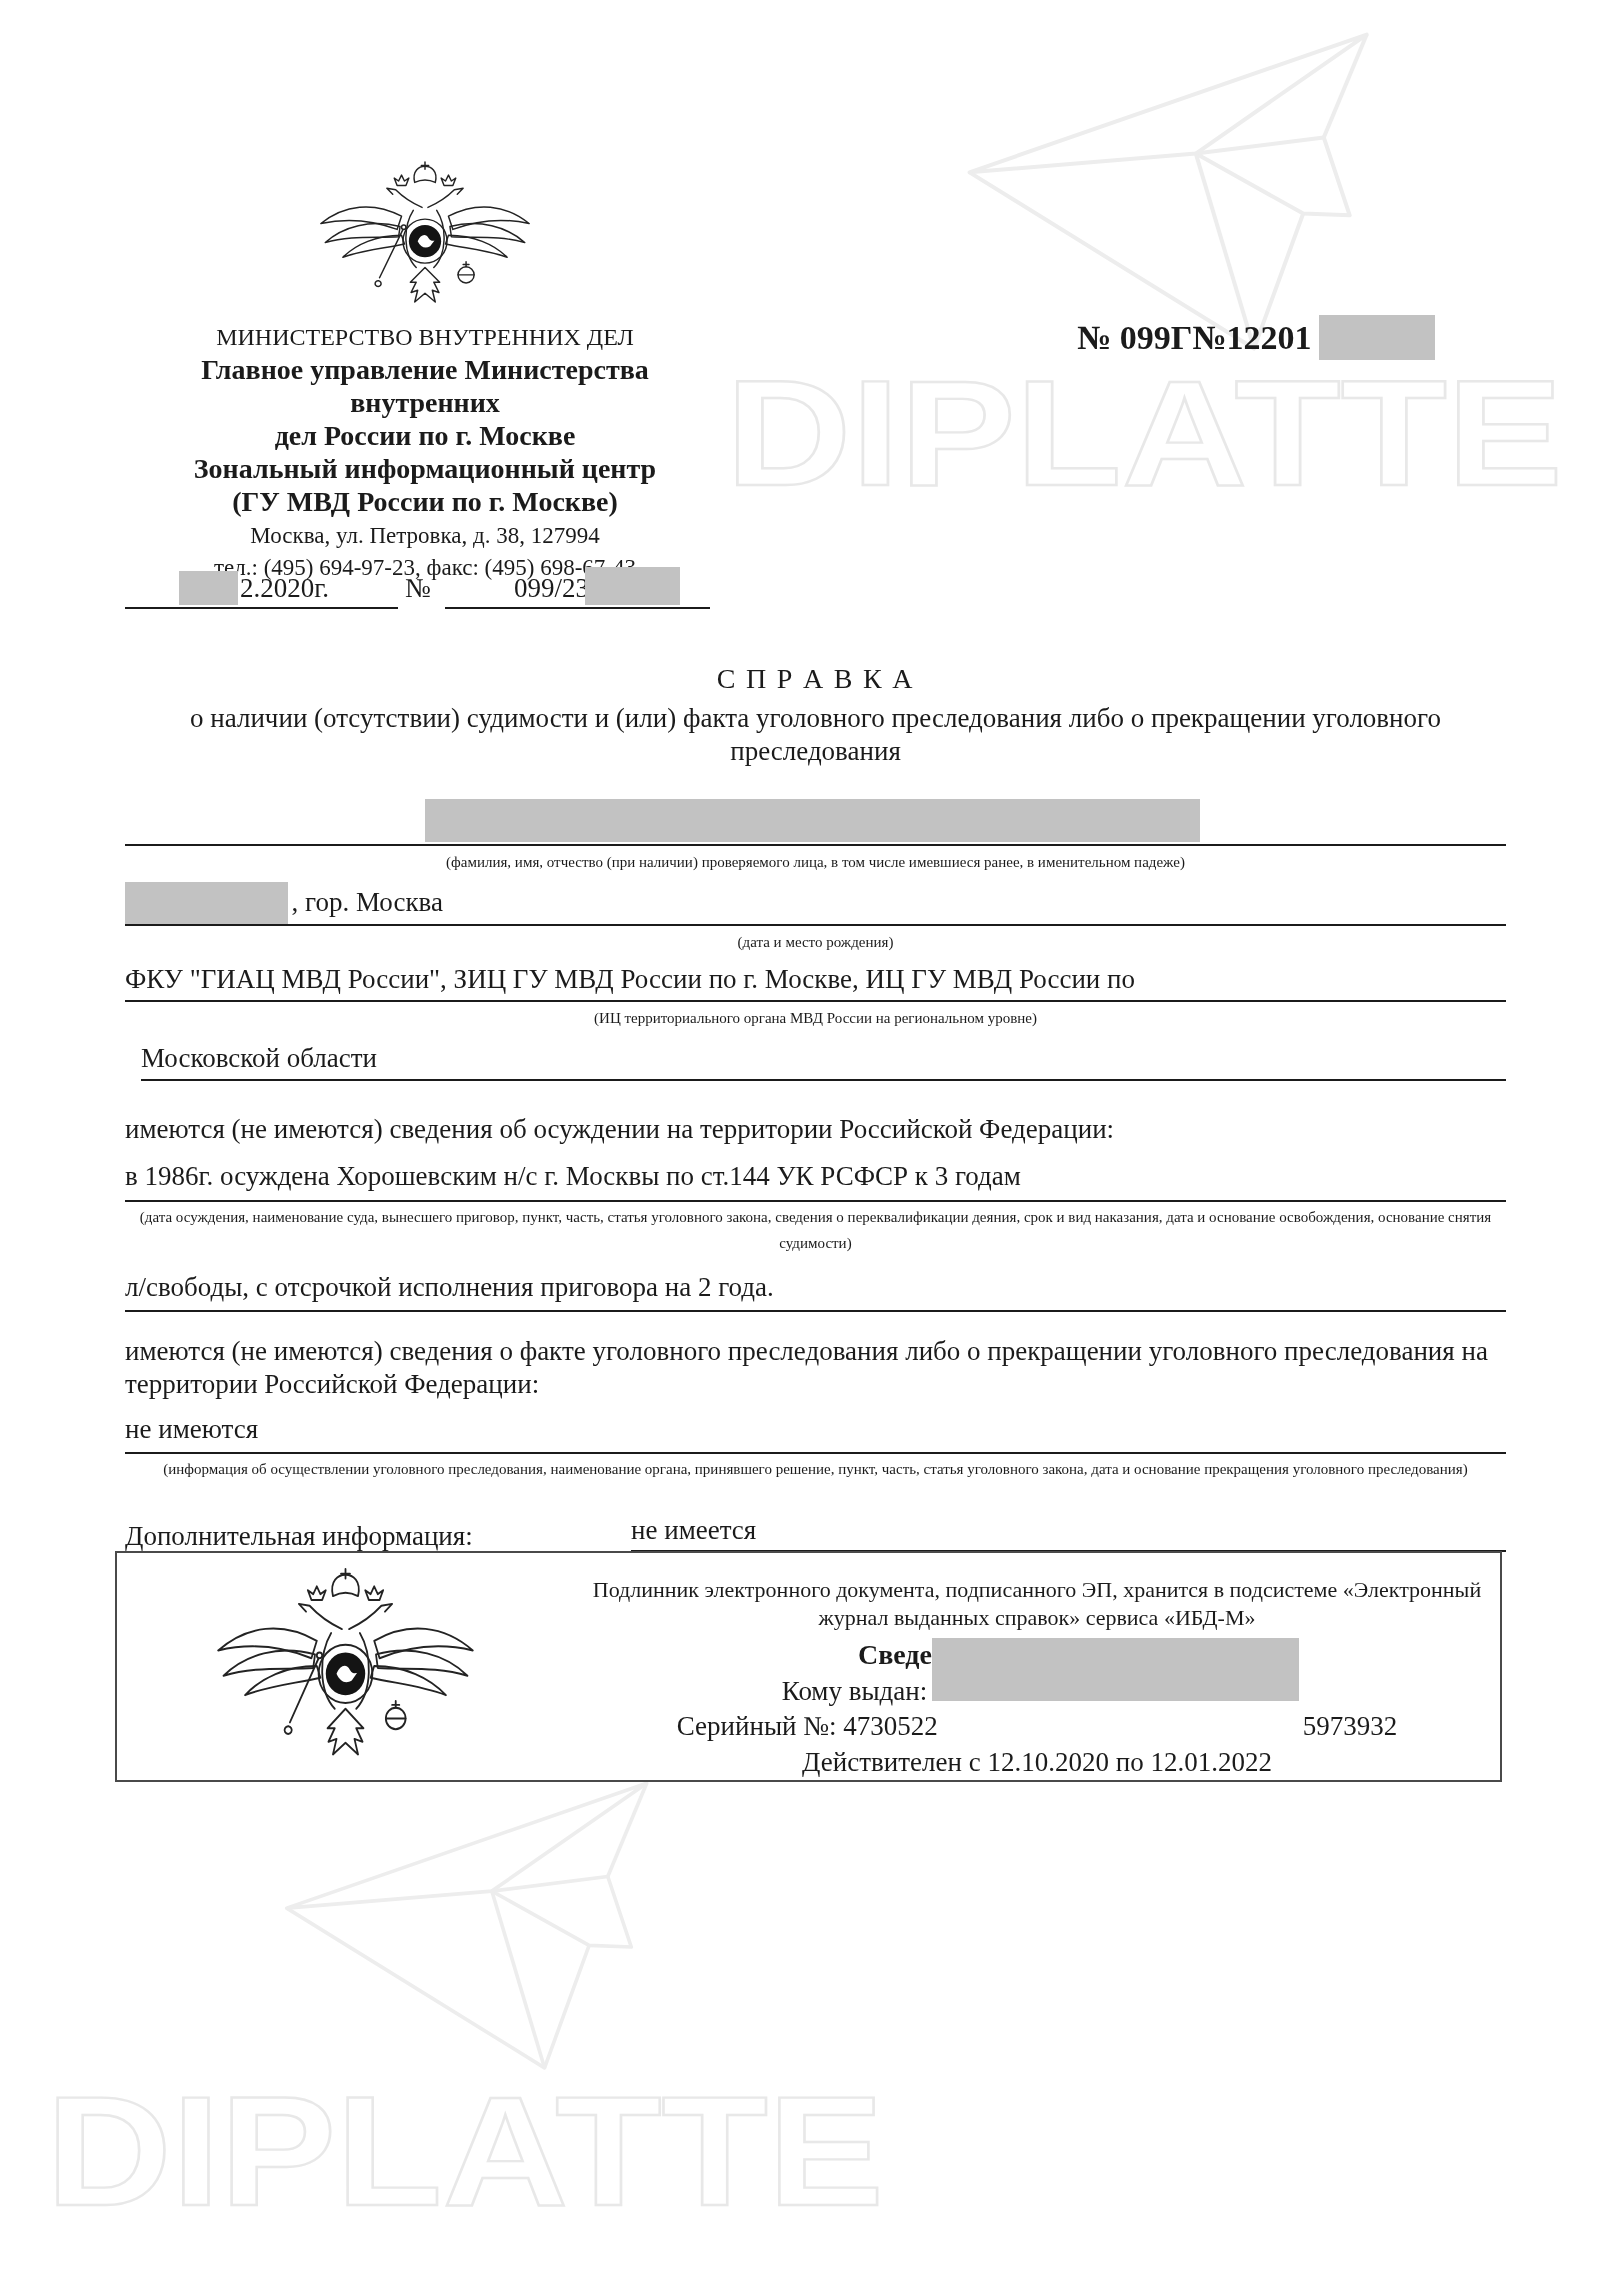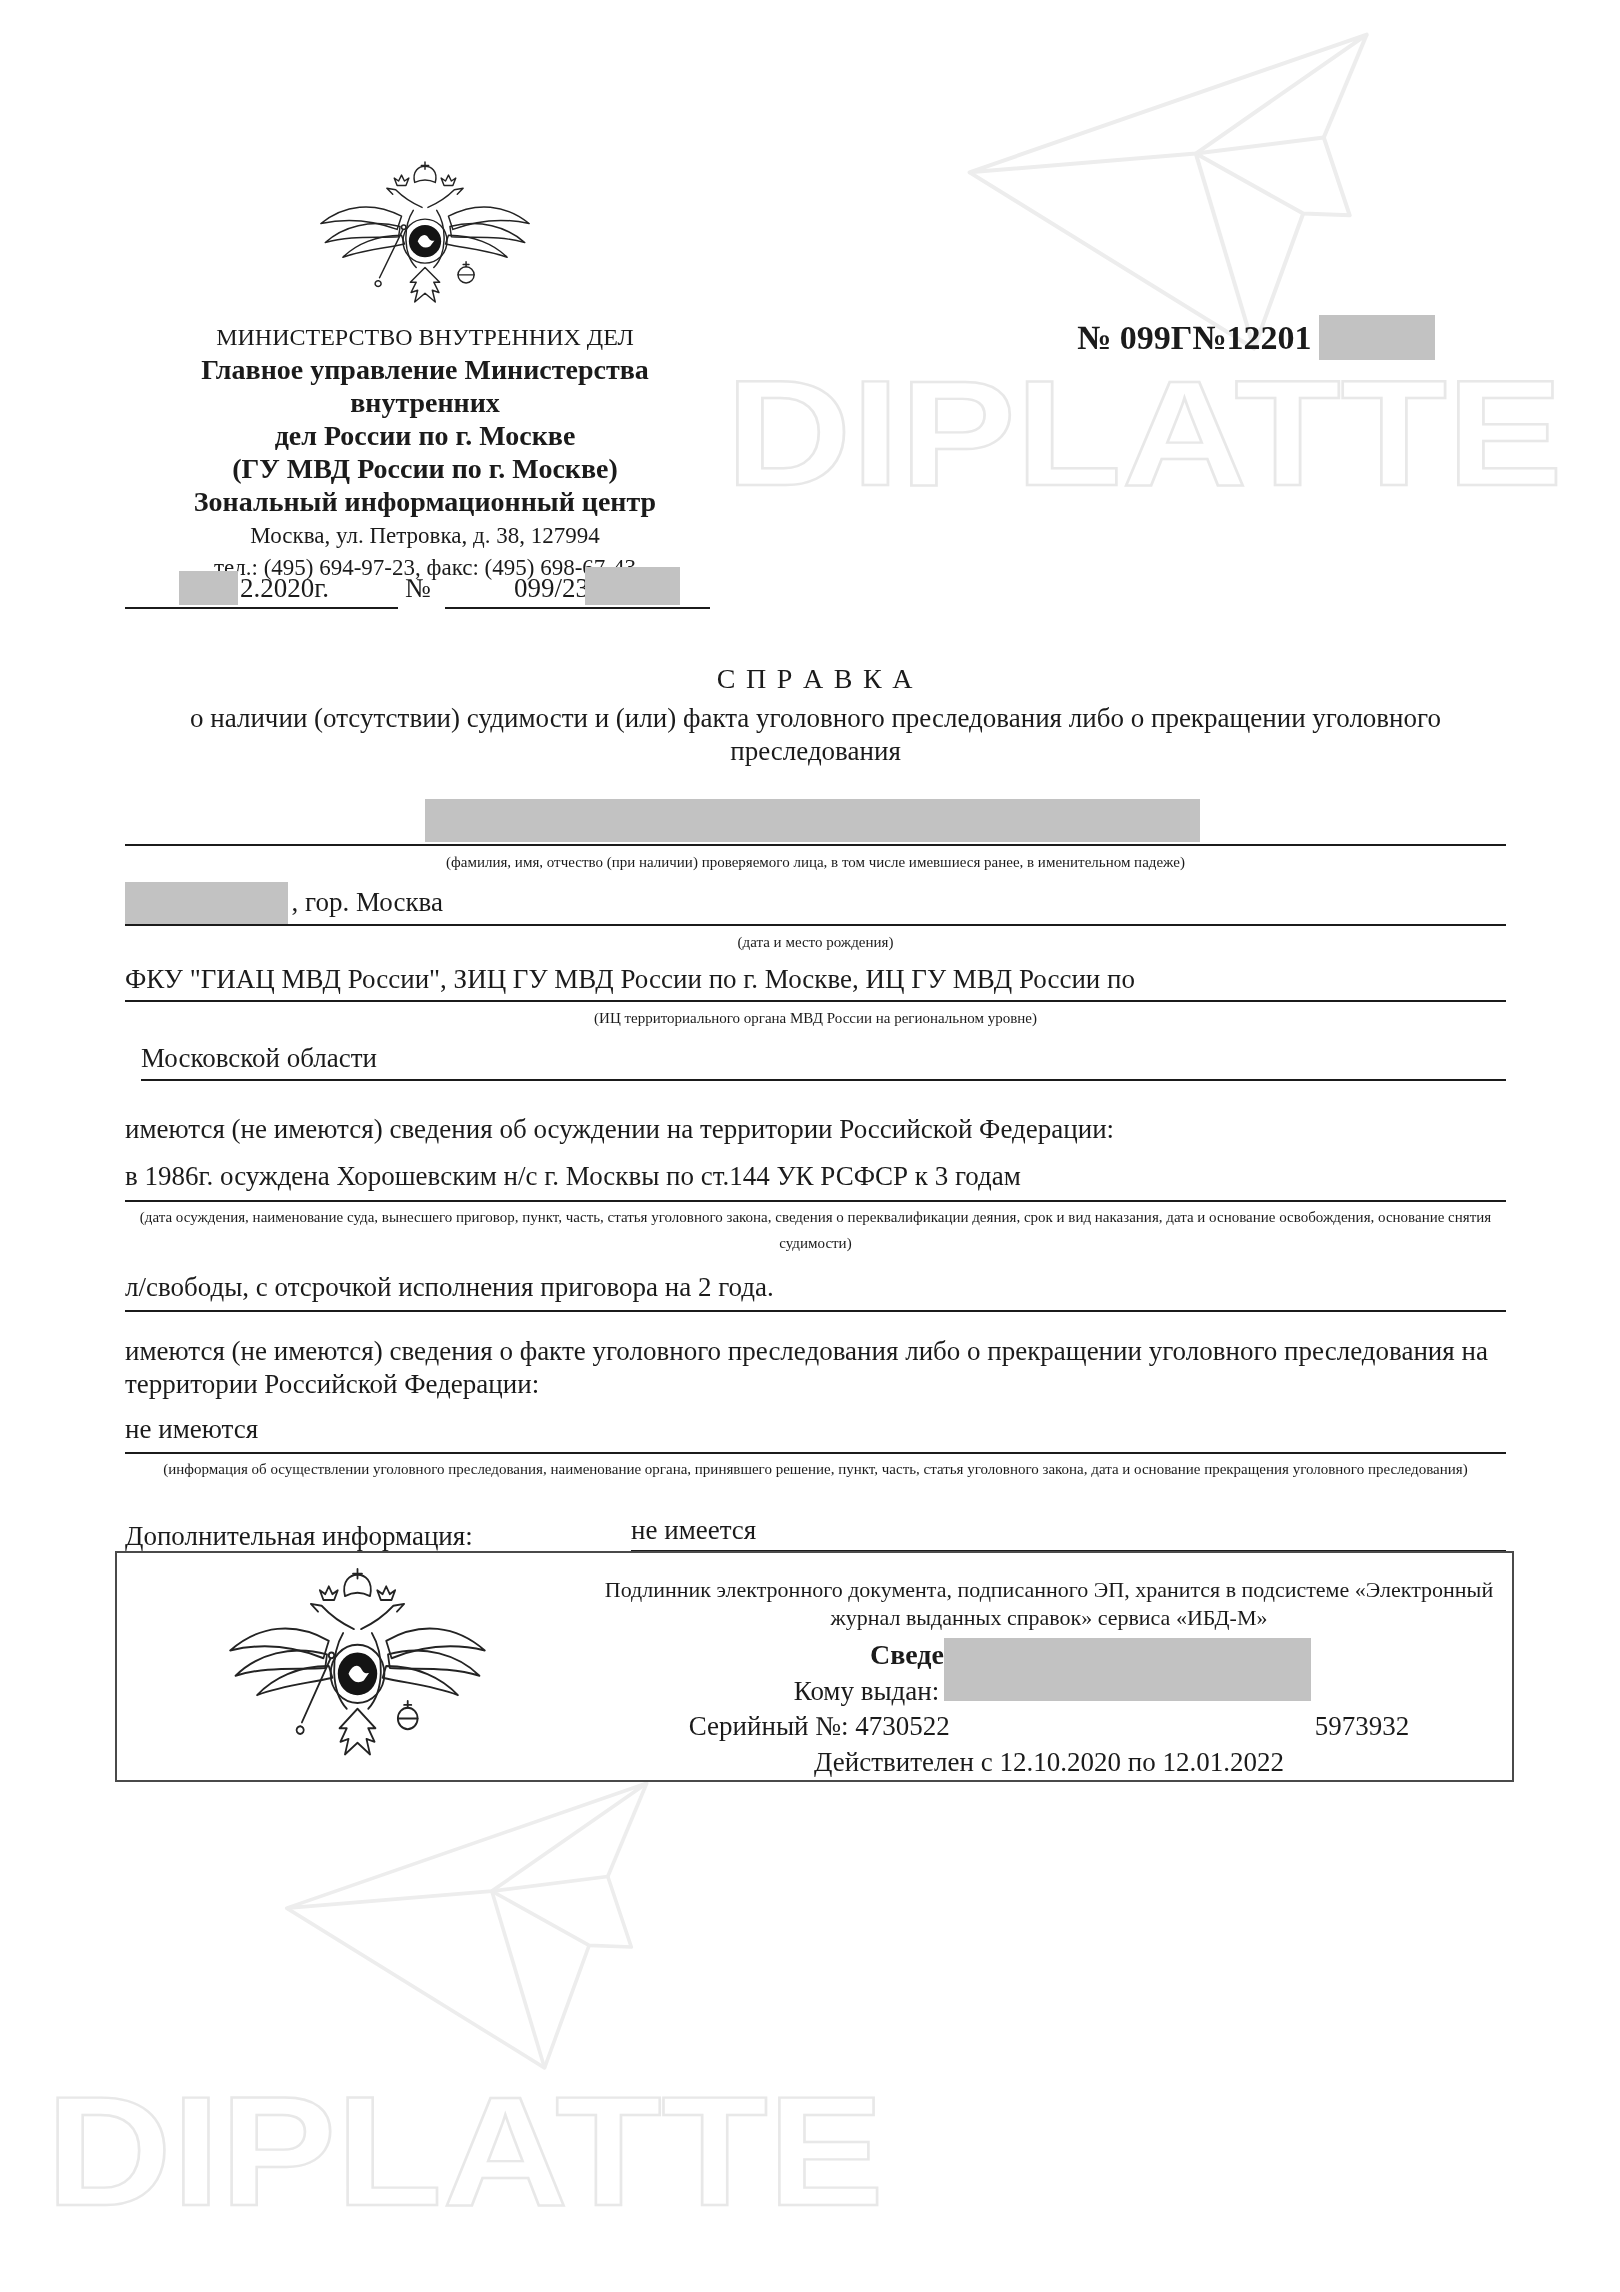"(ГУ МВД России по г." div.org-bold { order: before "Зональный информационный центр" -> after "Зональный информационный центр" }
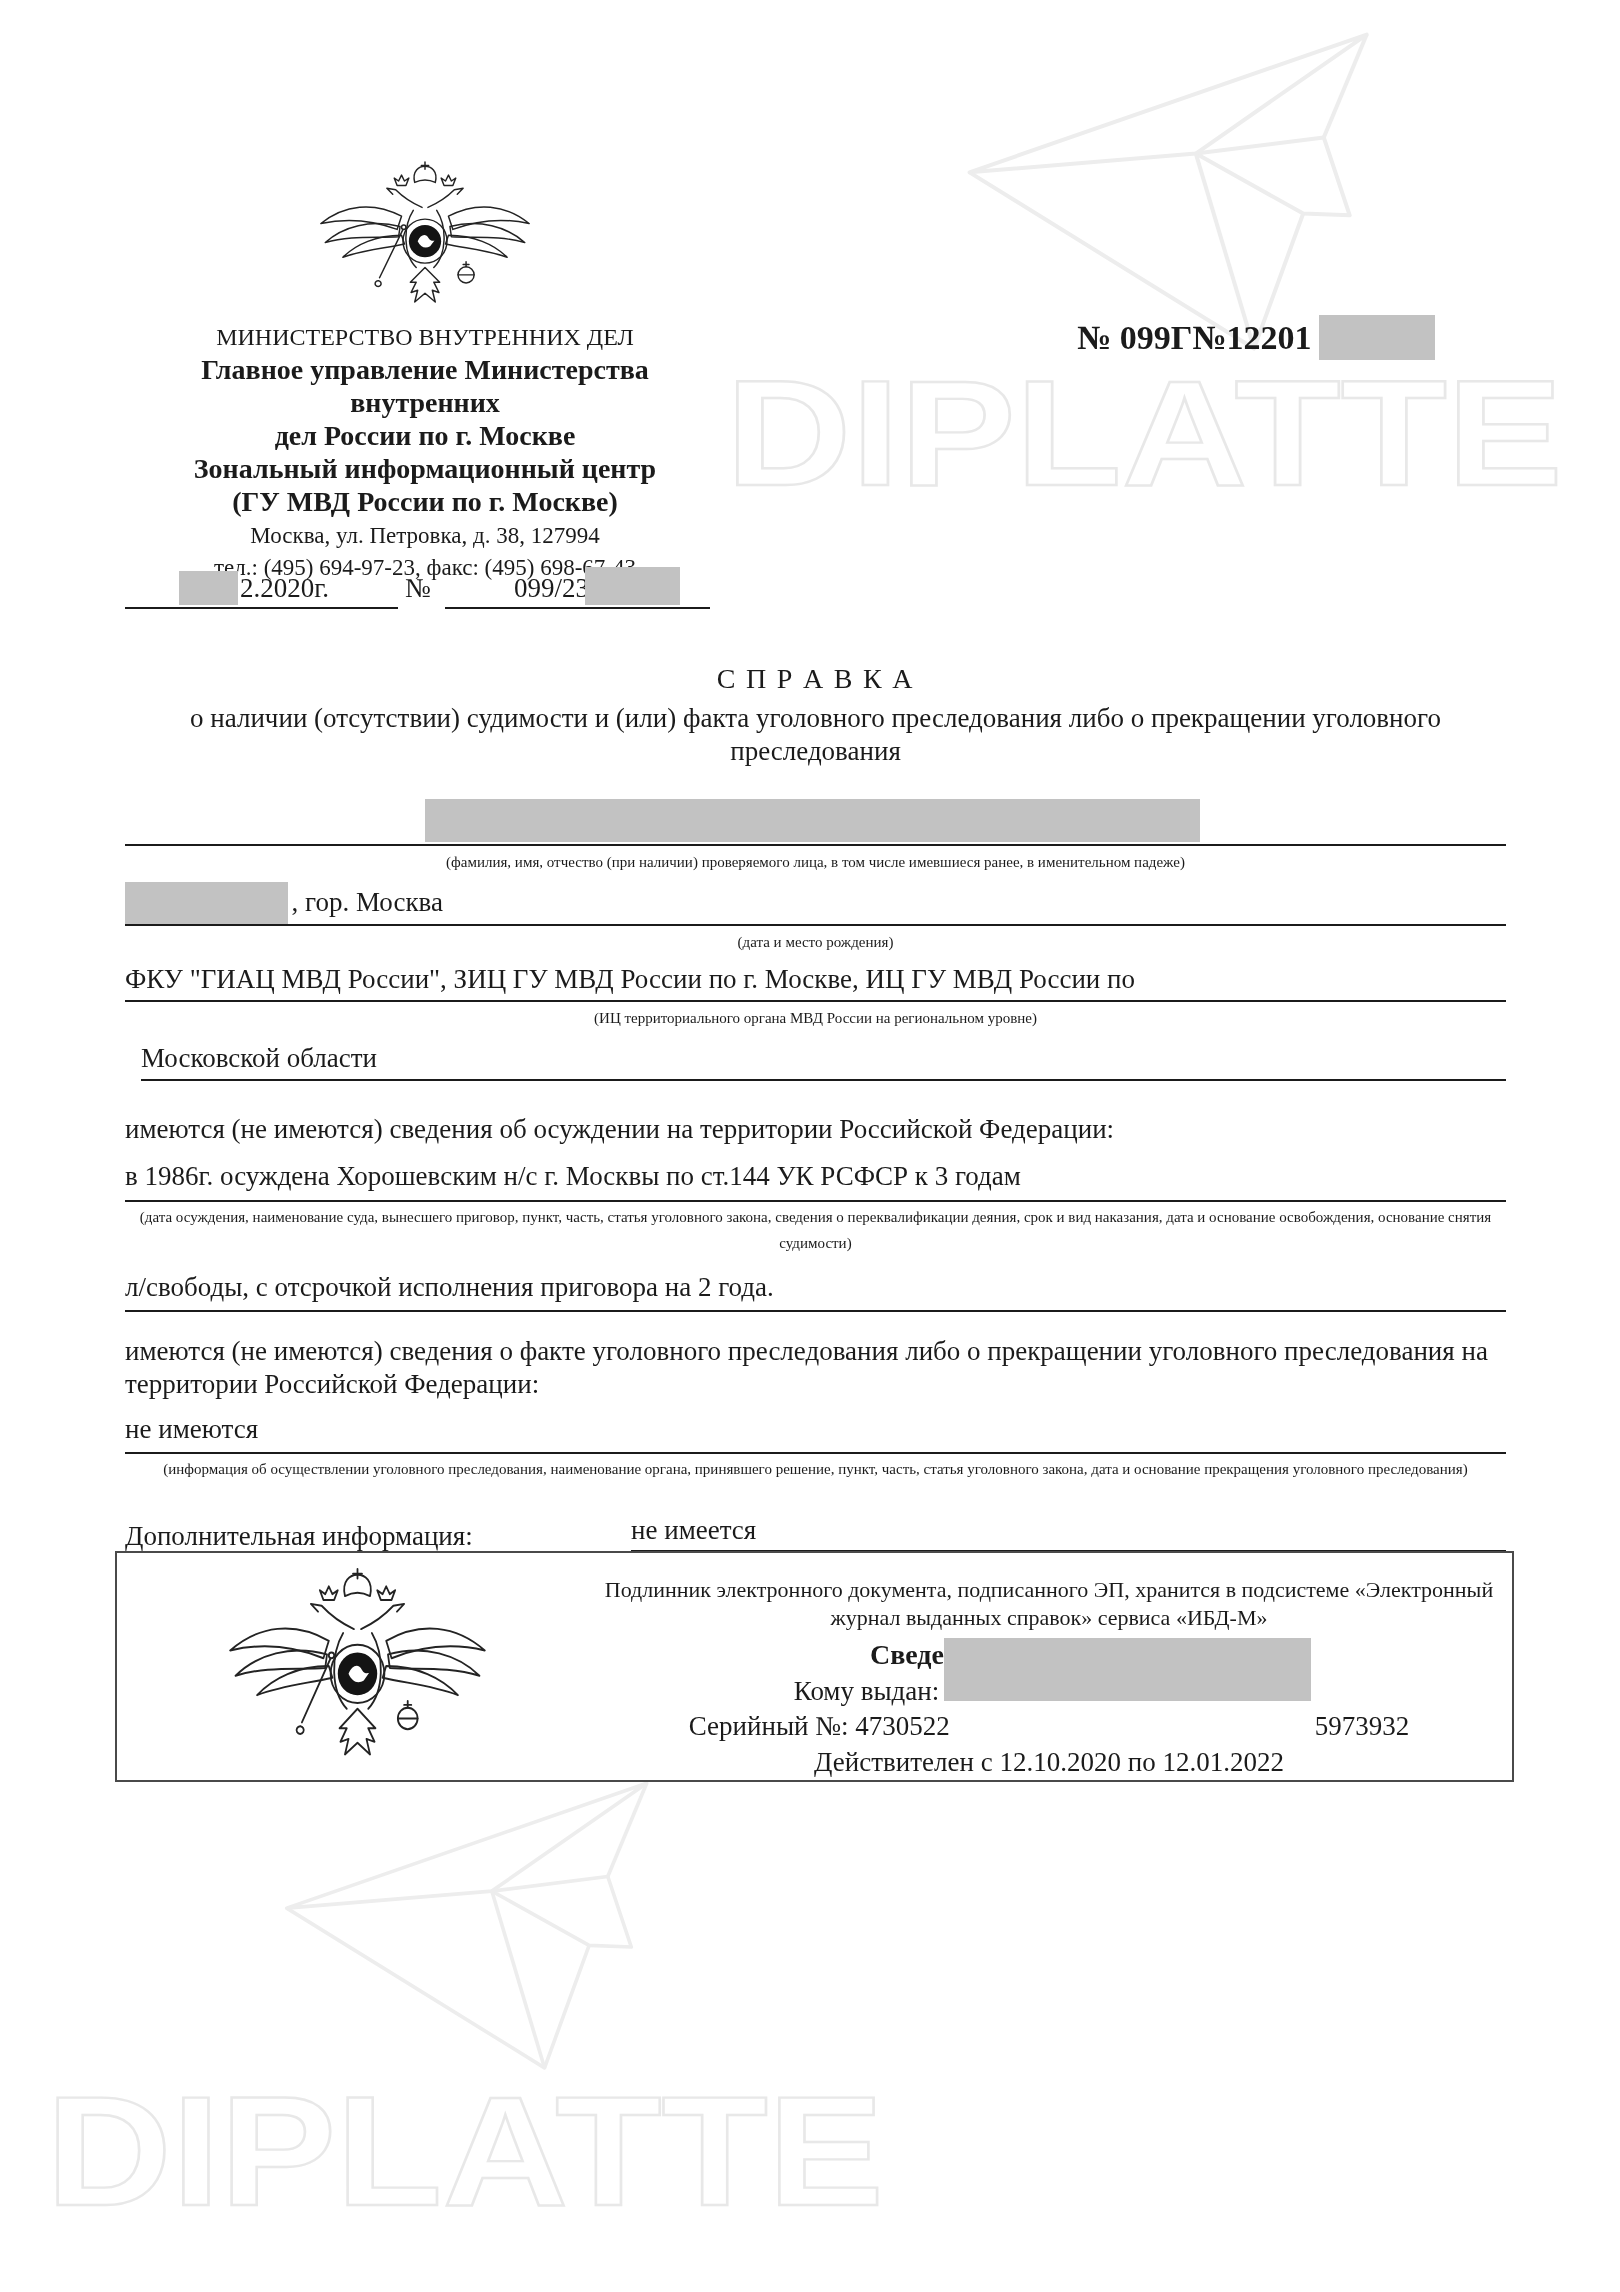"Подлинник электронного документа," .sig-box { padding-left: 12px -> none }
